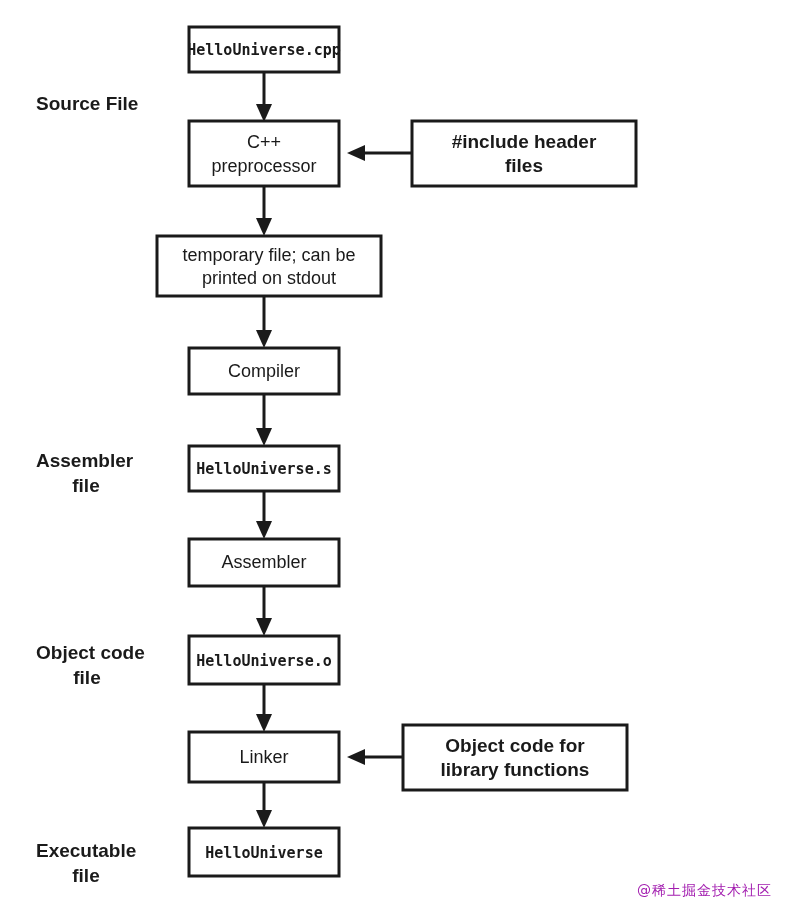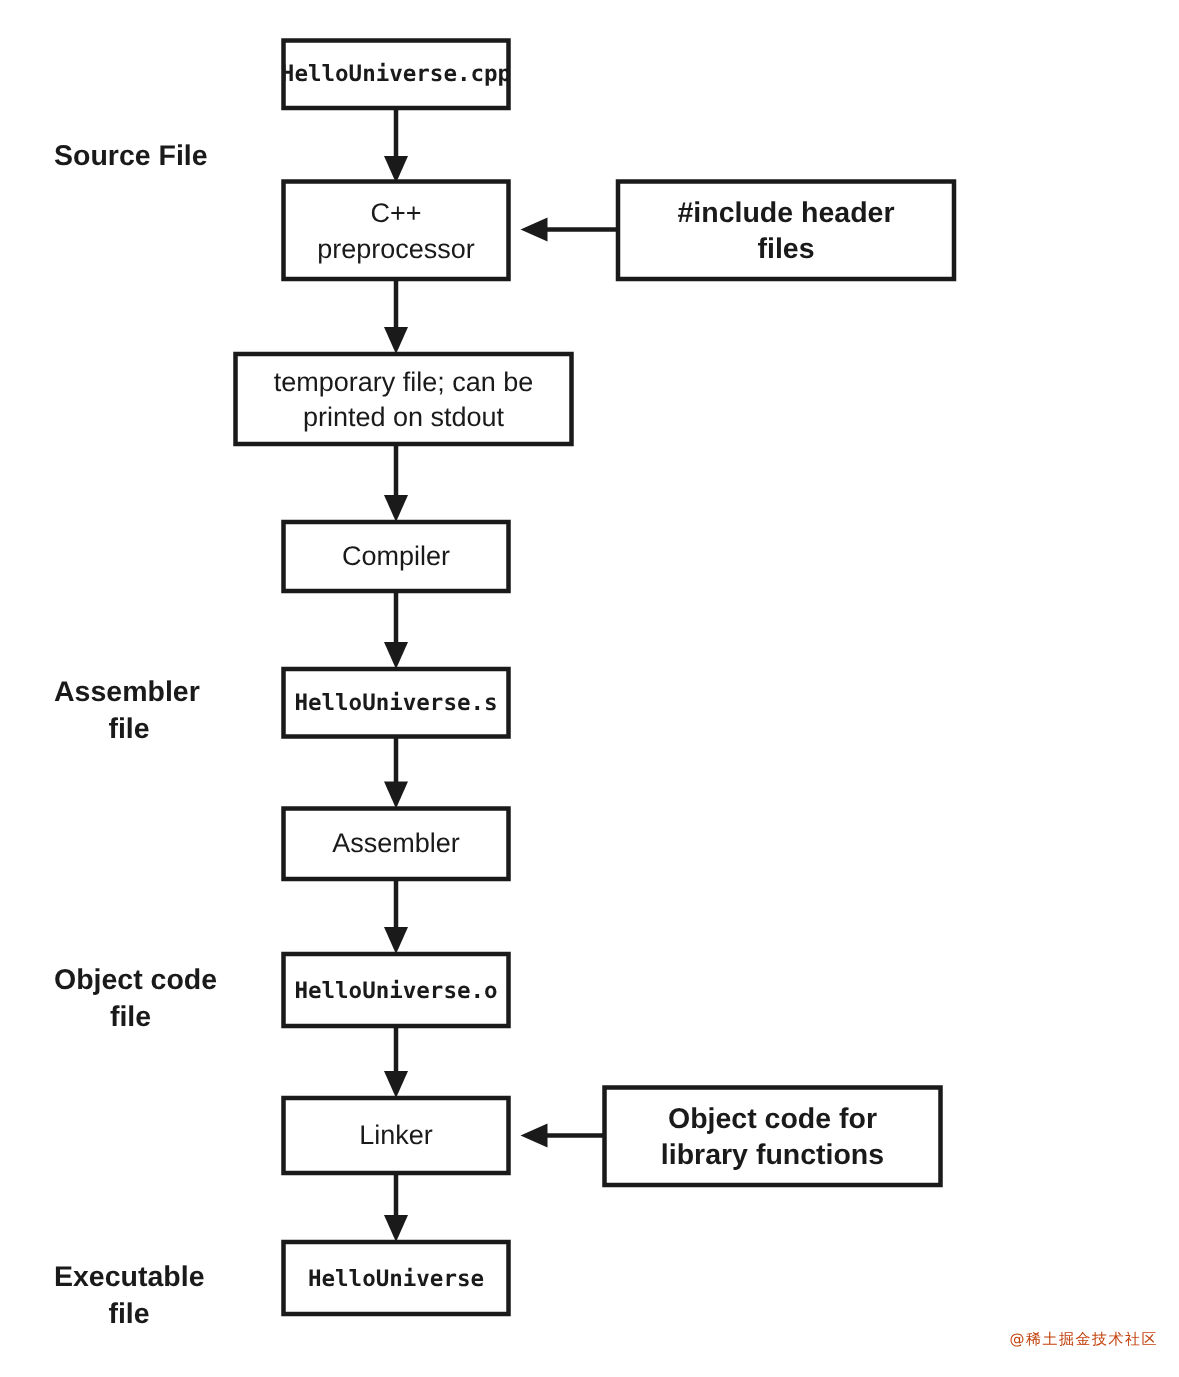"@稀土掘金技术社区" .watermark { color: #c2410c -> #a21caf; font-size: 10px -> 14px }
